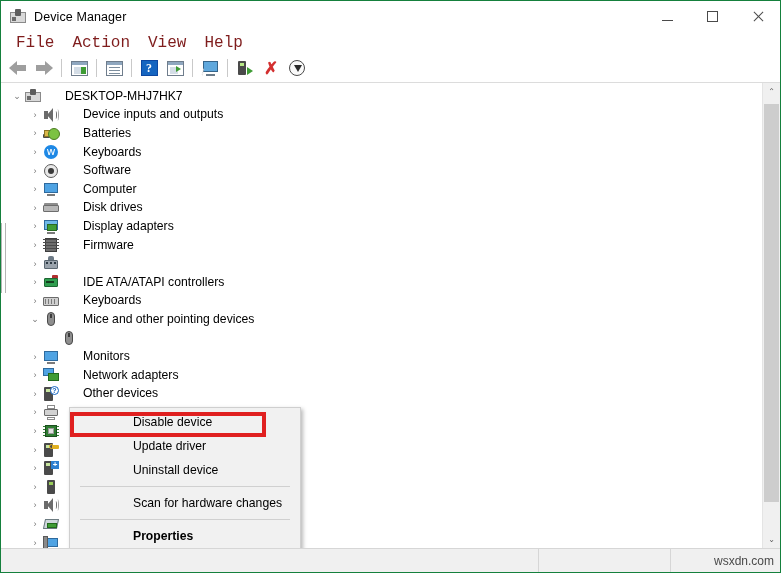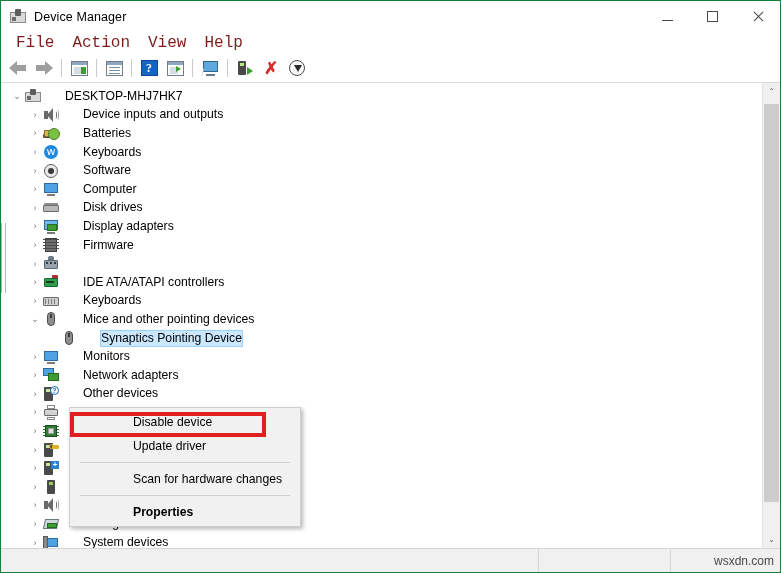"Synaptics Pointing Device" div.tlabel { html: <div>Synaptics Pointing Device</div> -> none }
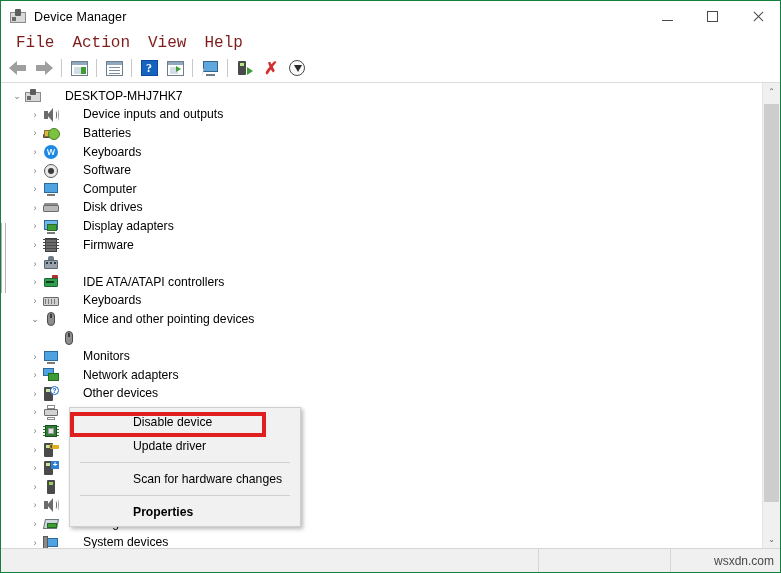"Uninstall device" div.ctx-item { html: none -> <div>Uninstall device</div> }
